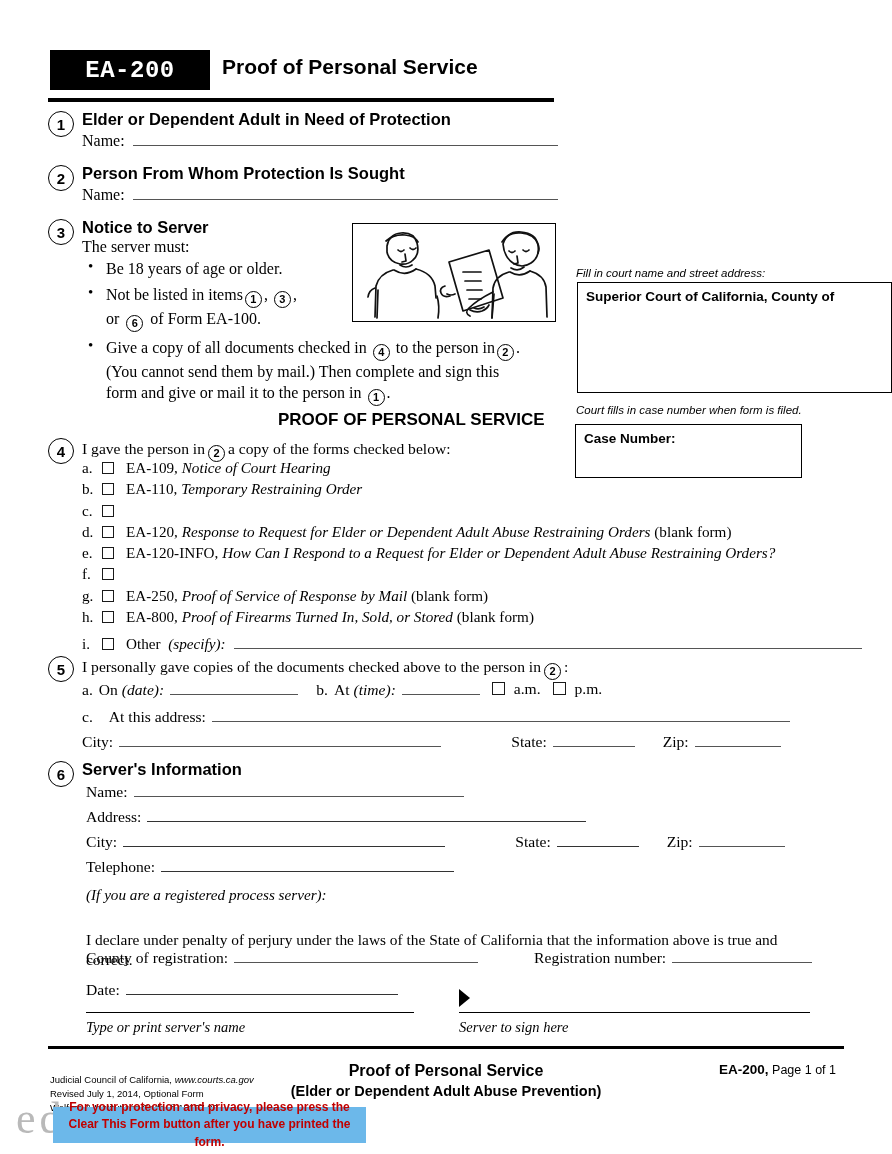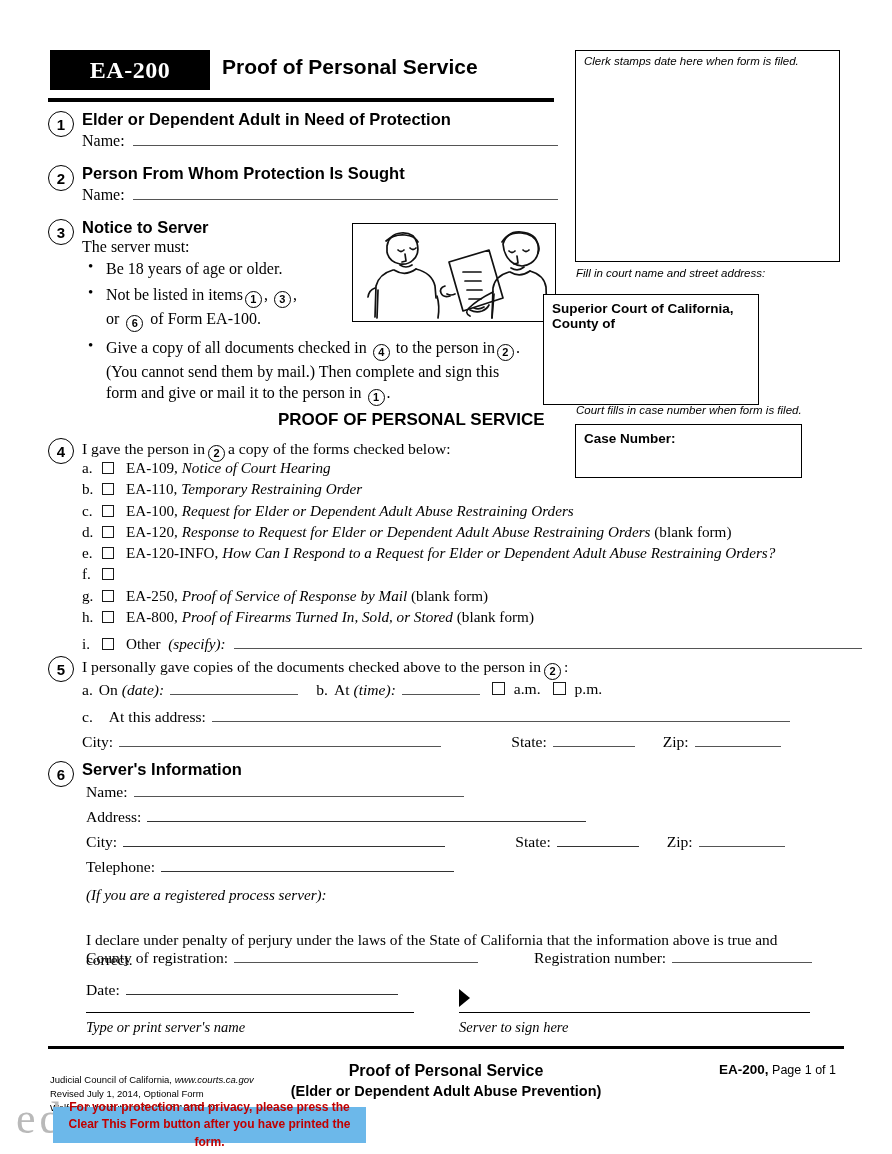"EA-200" .hdr-badge { font-family: Liberation Serif, serif -> Liberation Mono, monospace }
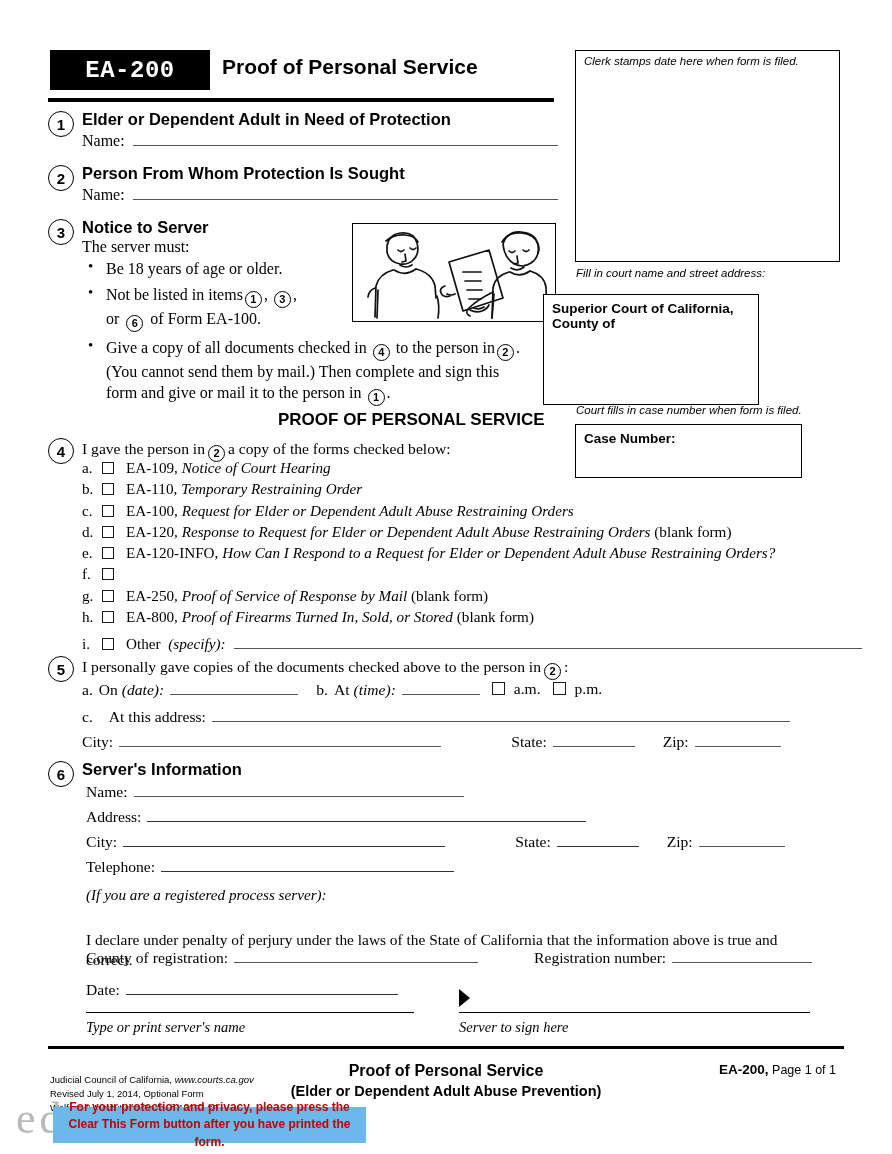"Clerk stamps date here when" div.rbox { html: <div> <div>Clerk stamps date here when form is filed.</div> </div> -> none }
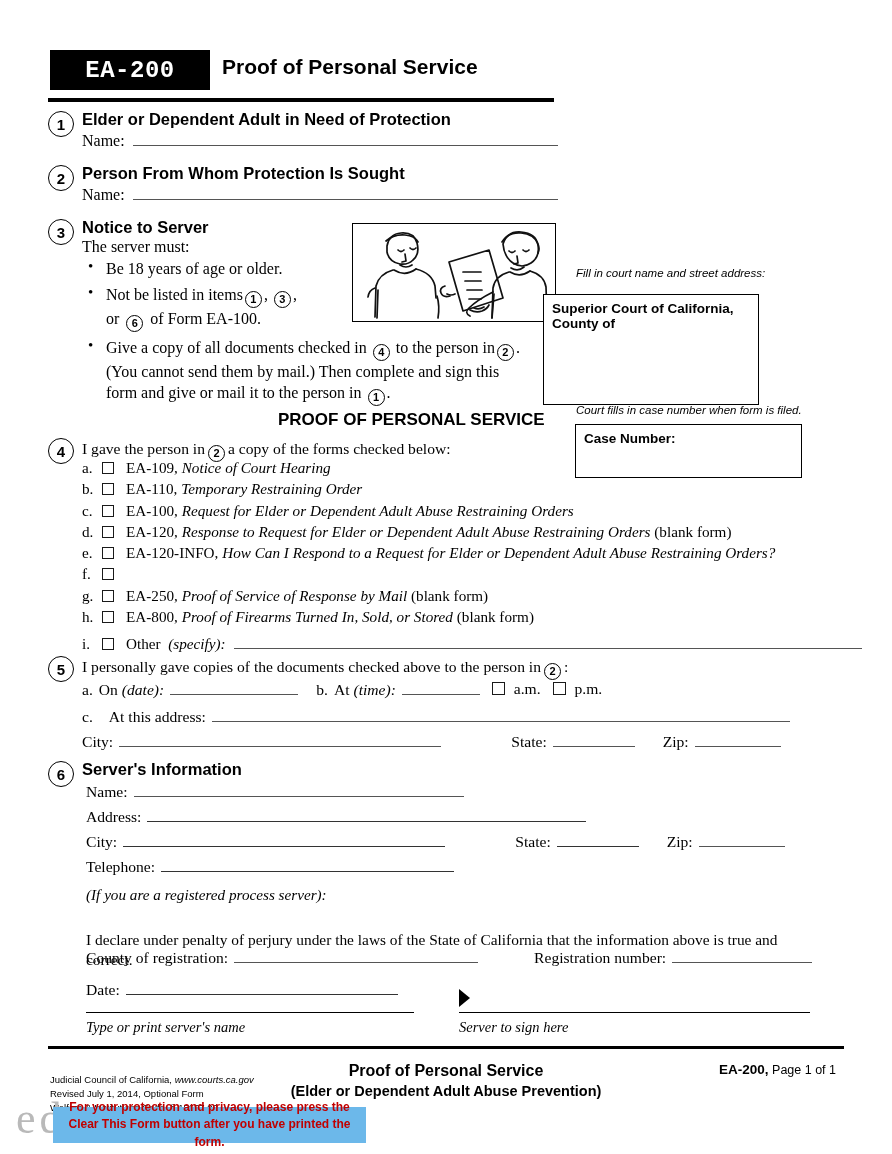"Superior Court of California, County" div.rbox { left: 543px -> 577px; margin-top: 12px -> none; width: 216px -> 315px }
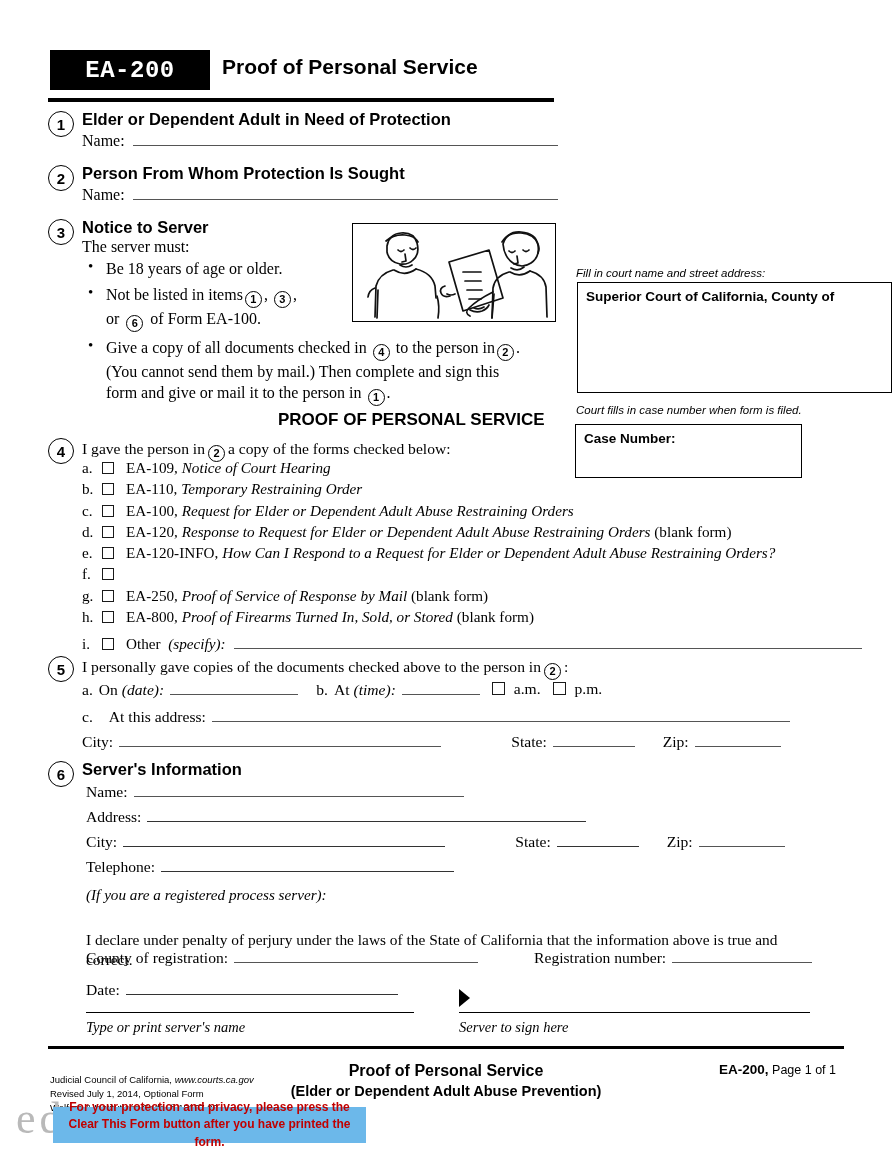"EA-100, Request for Elder or" span.txt { html: <span> <span>EA-100,</span> <i>Request for Elder or Dependent Adult Abuse Restraining Orders</i> </span> -> none }
